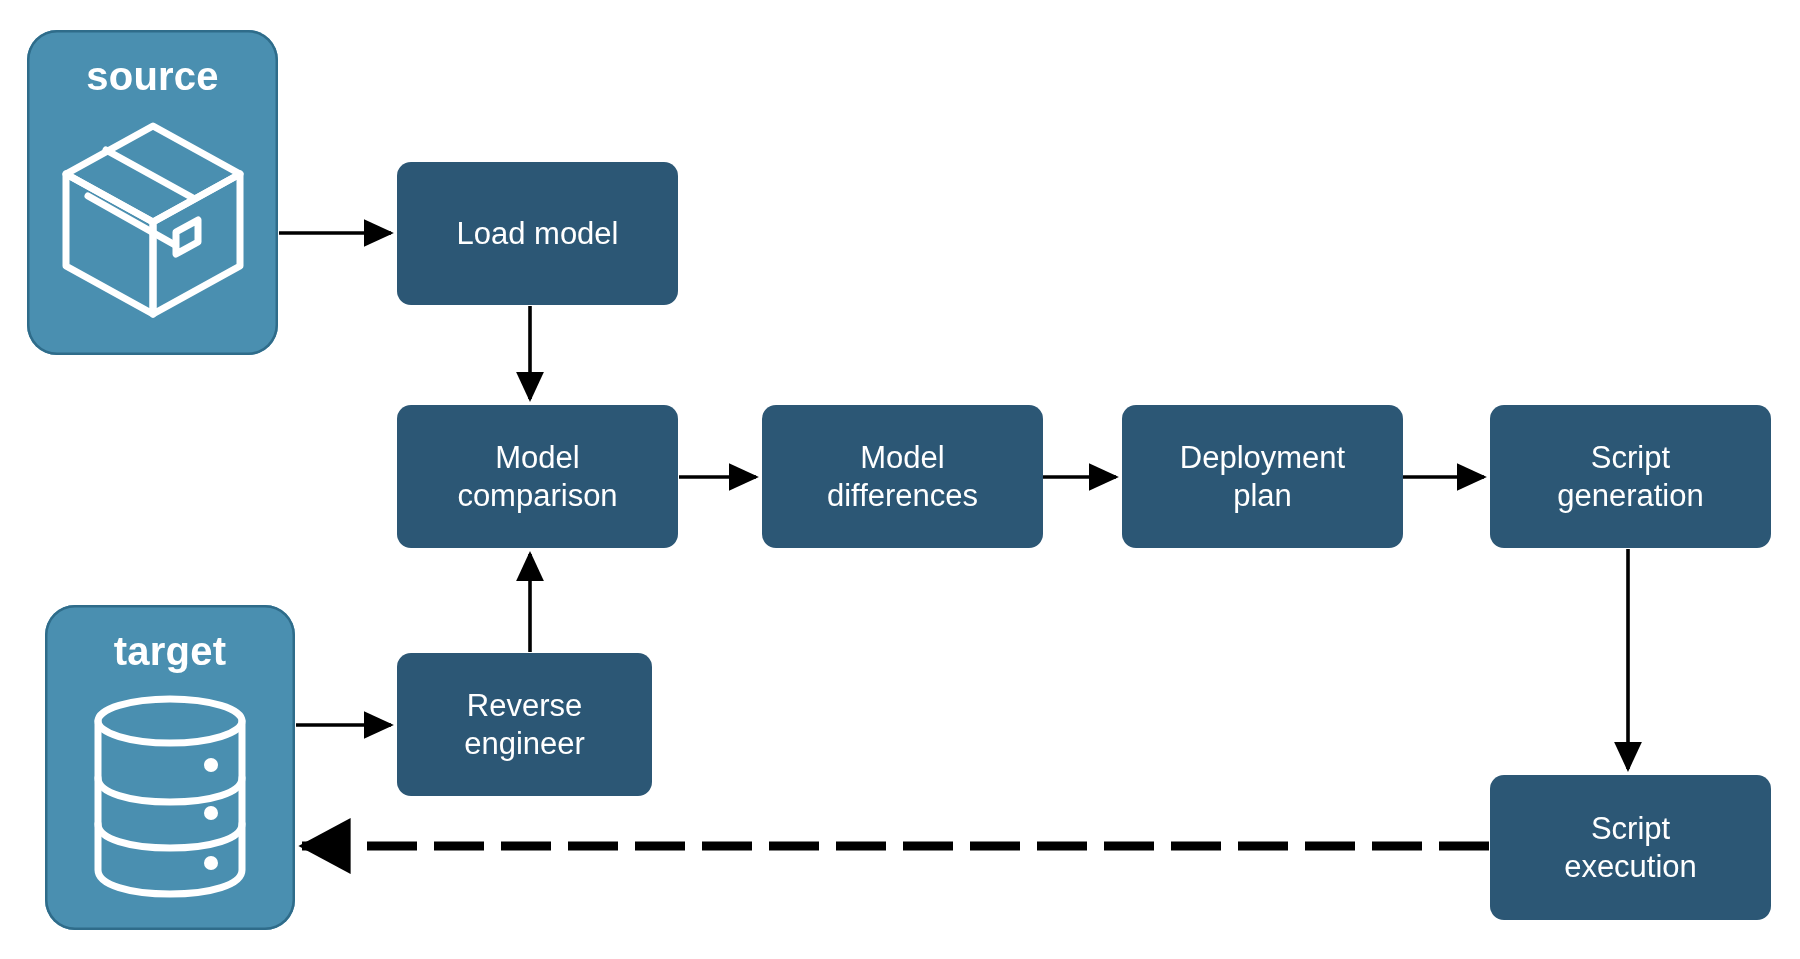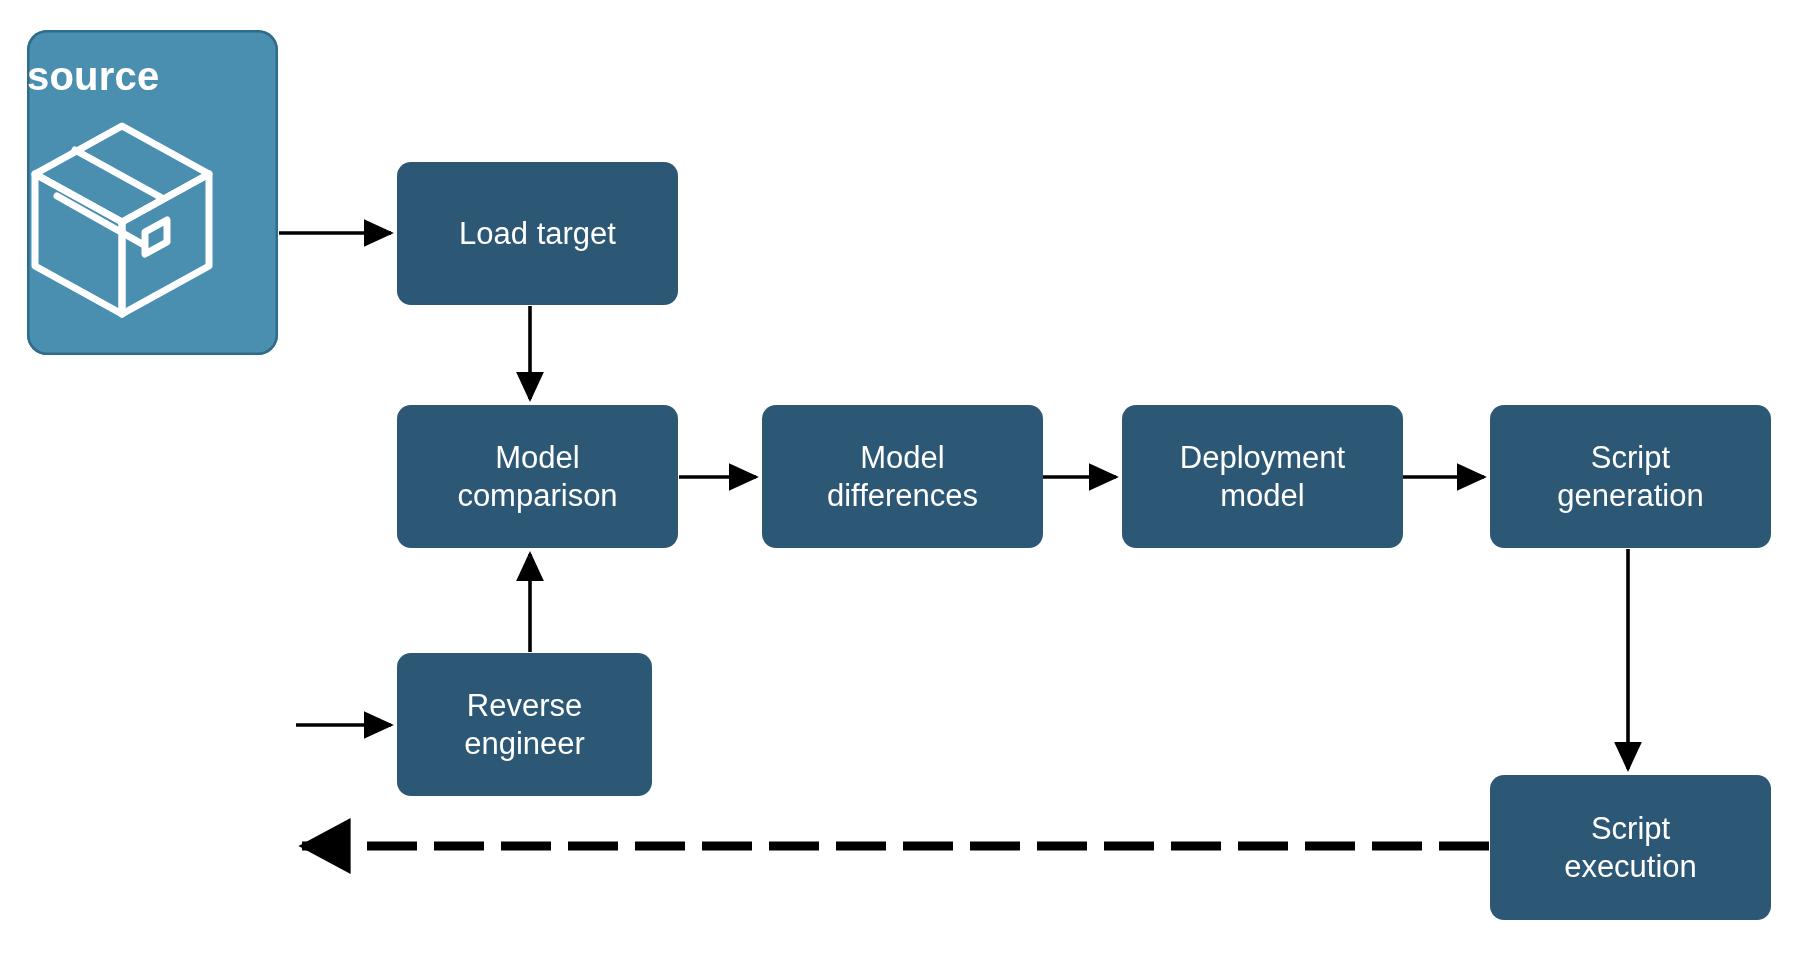"source" .endpoint { align-items: flex-start -> center; border-radius: 20px -> 30px }
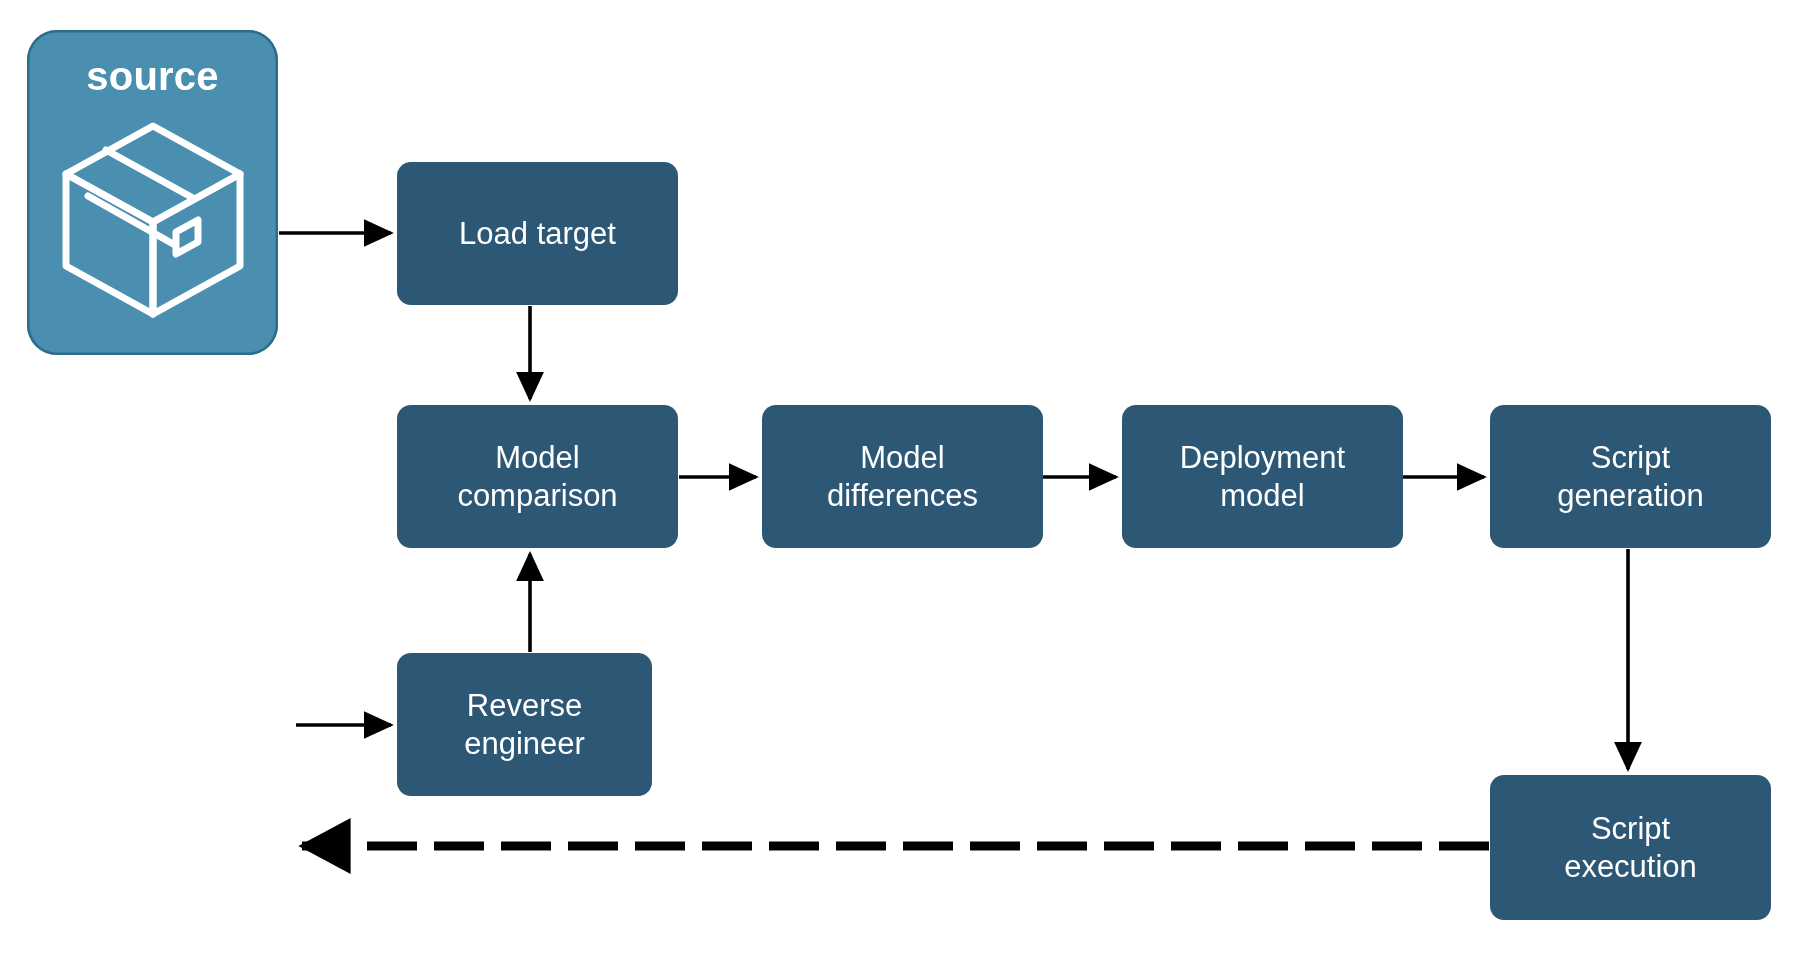"Load target" span { text: target -> model }
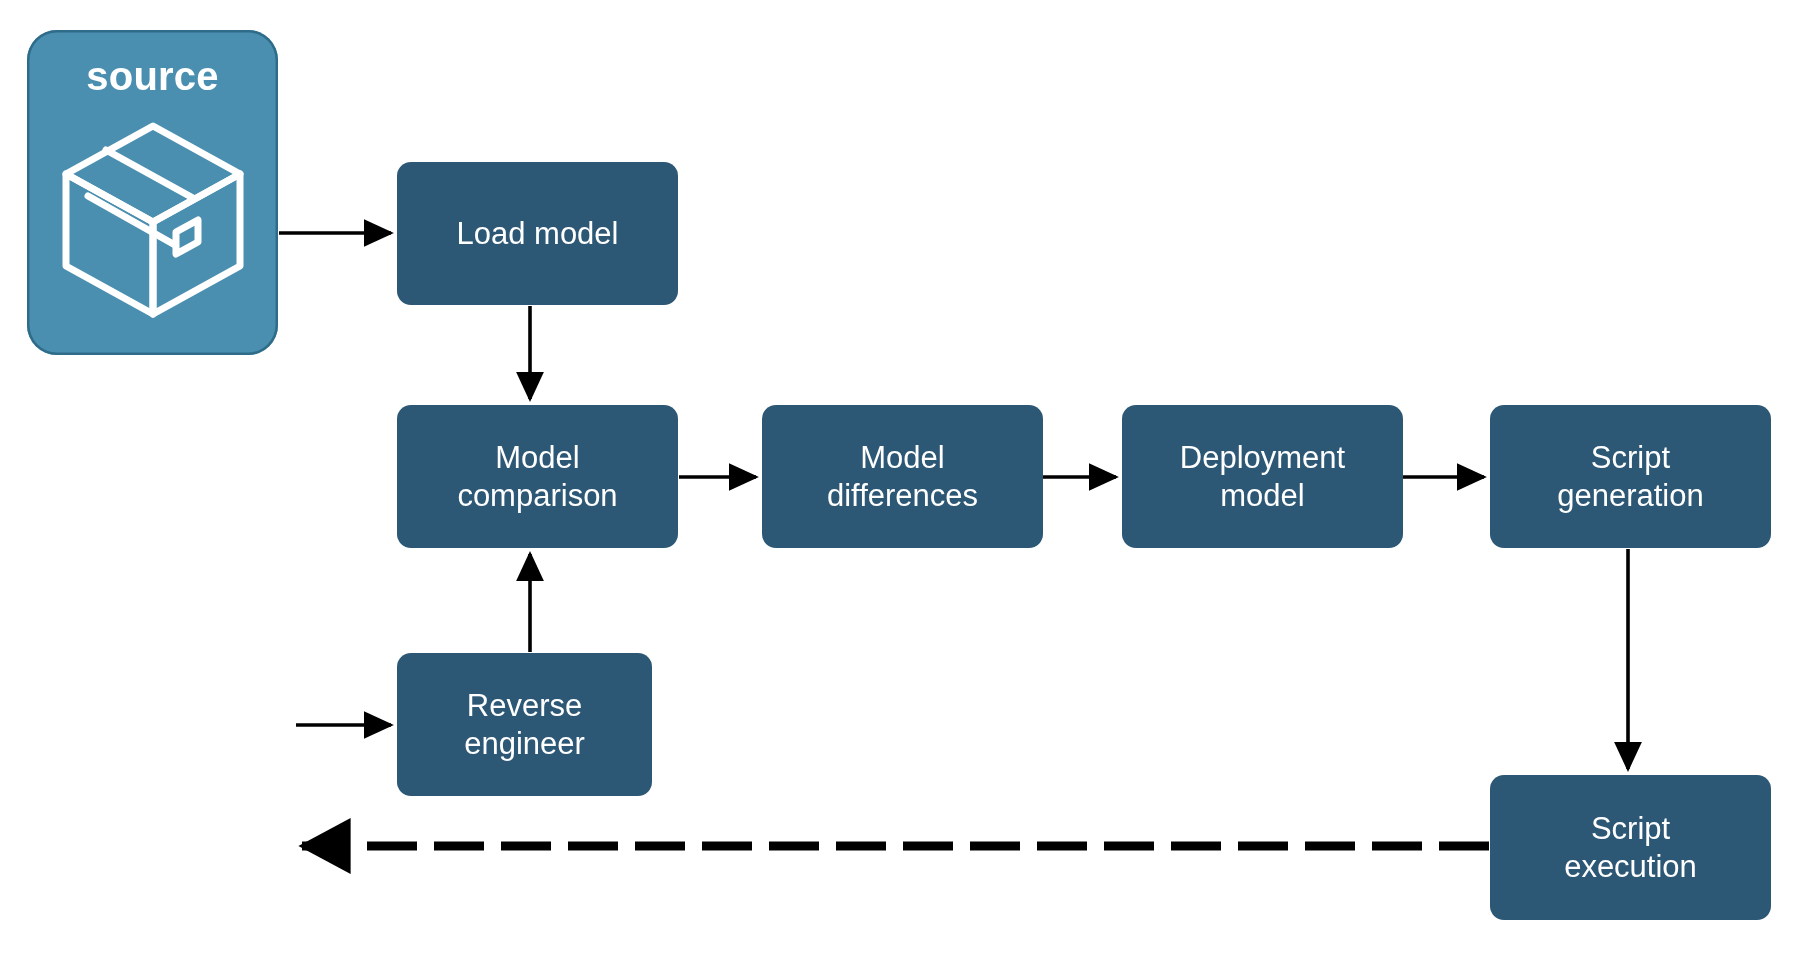"Deployment" span { text: model -> plan }
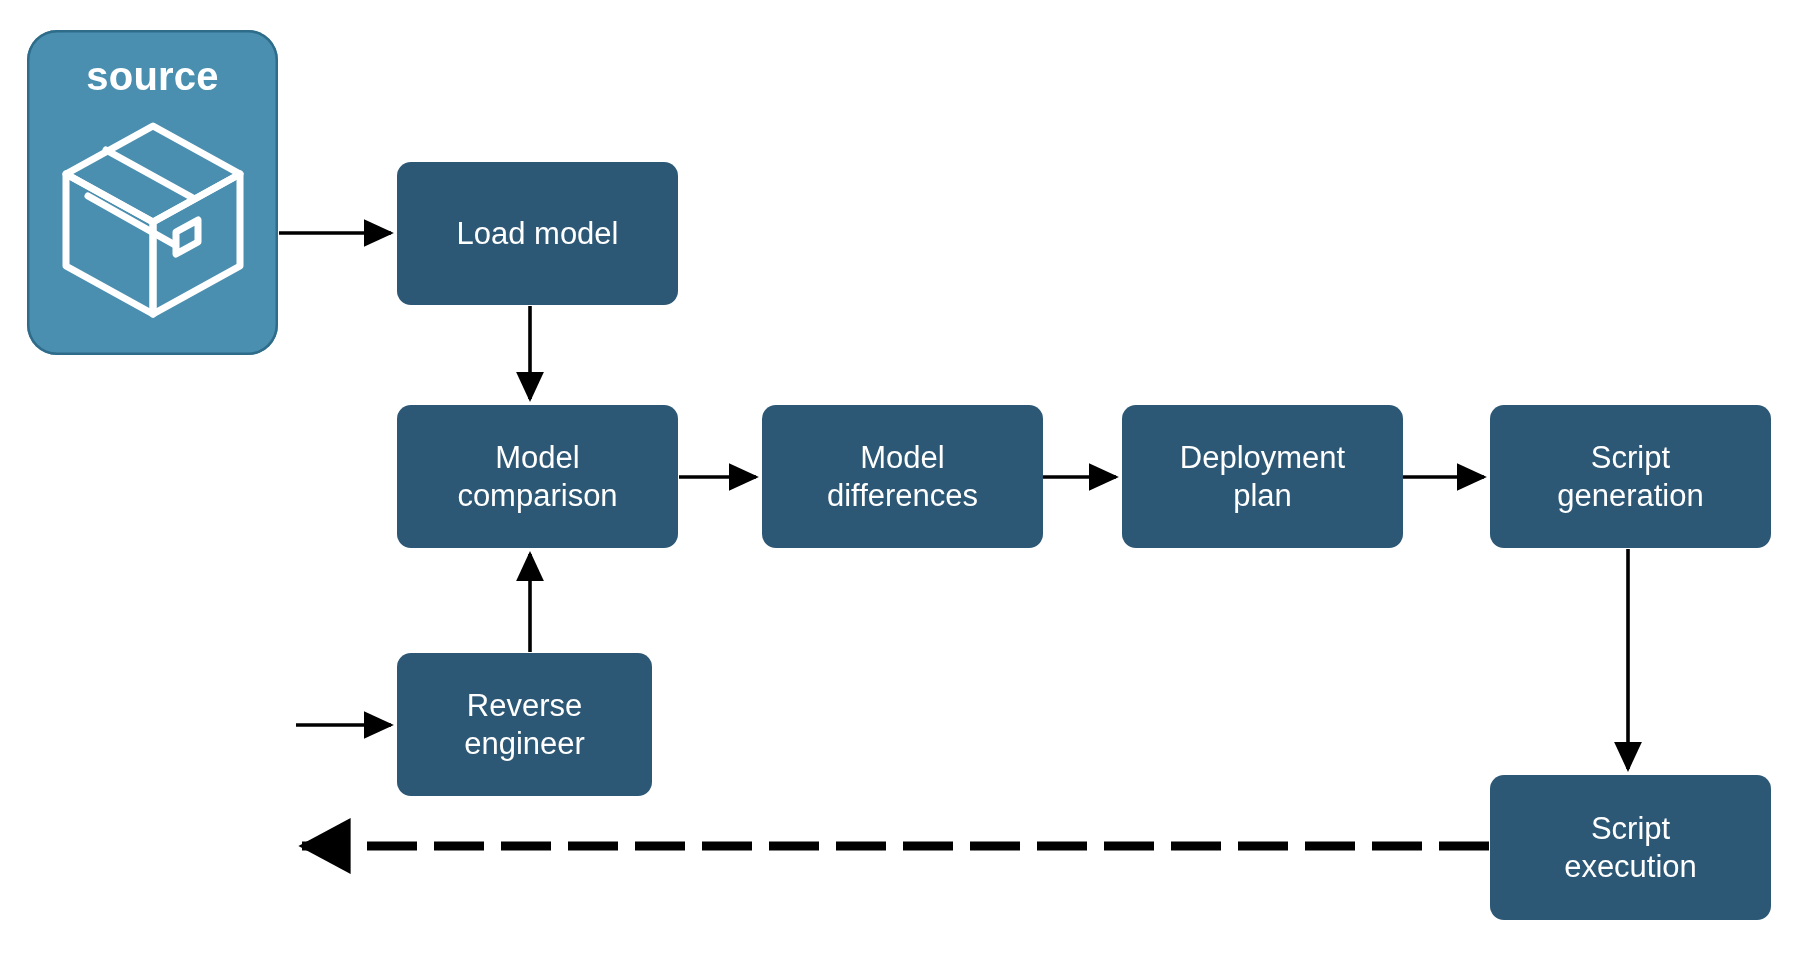"target" div.endpoint { html: none -> <div> <div>target</div> <div> <svg> <path></path> <ellipse></ellipse> <path></path> <path></path> <circle></circle> <circle></circle> <circle></circle> </svg> </div> </div> }
